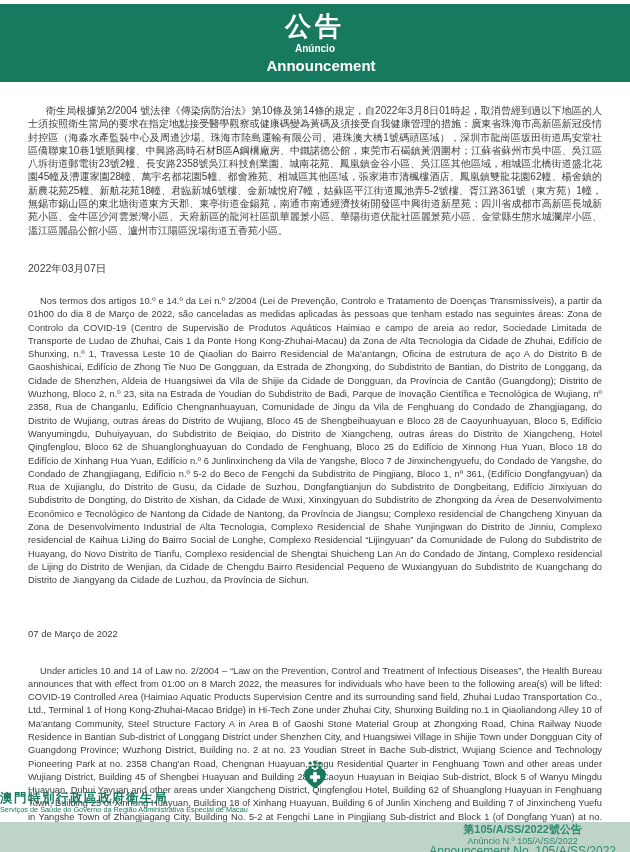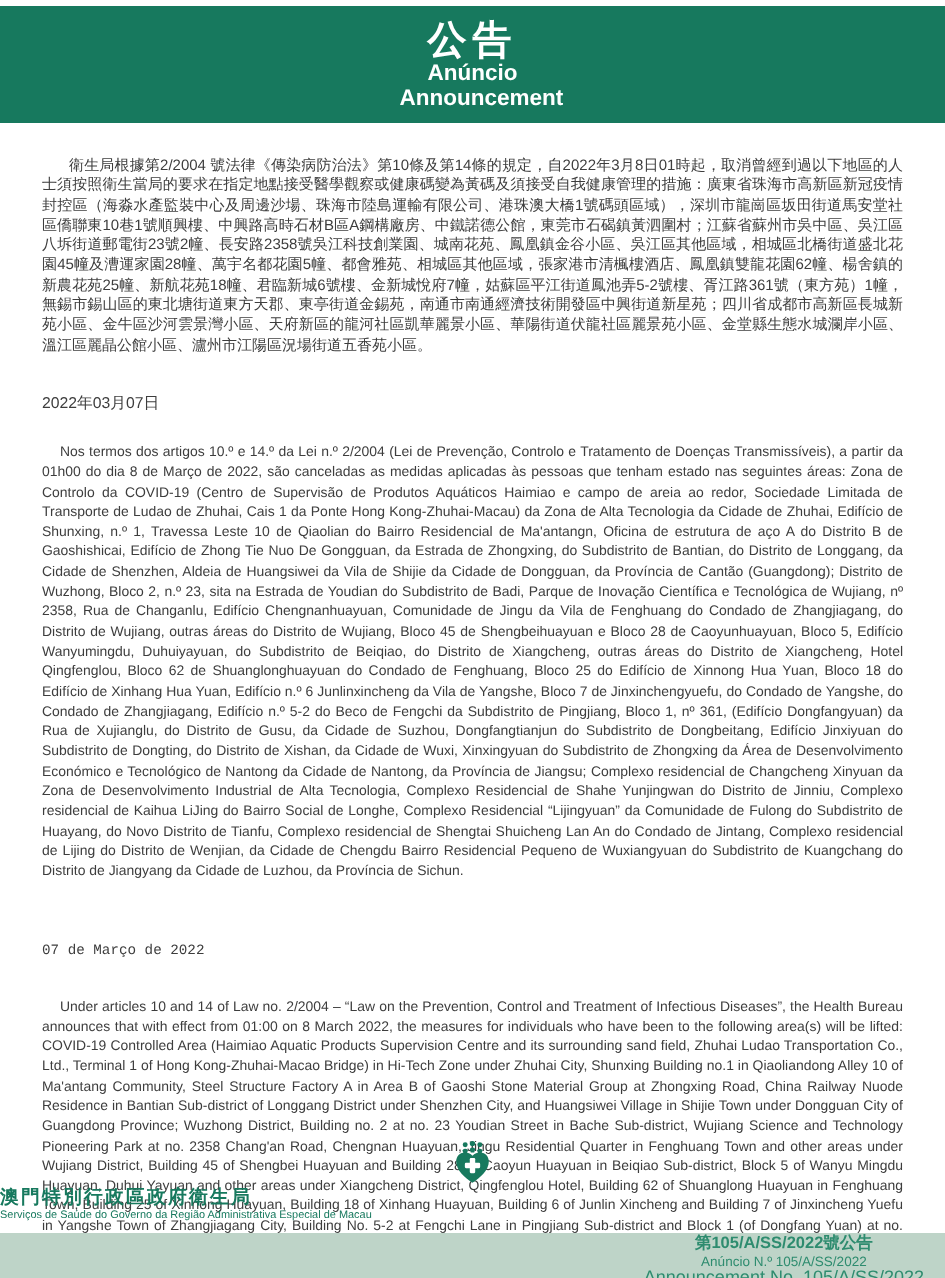"Anúncio" .title-pt { font-size: 15px -> 10px }
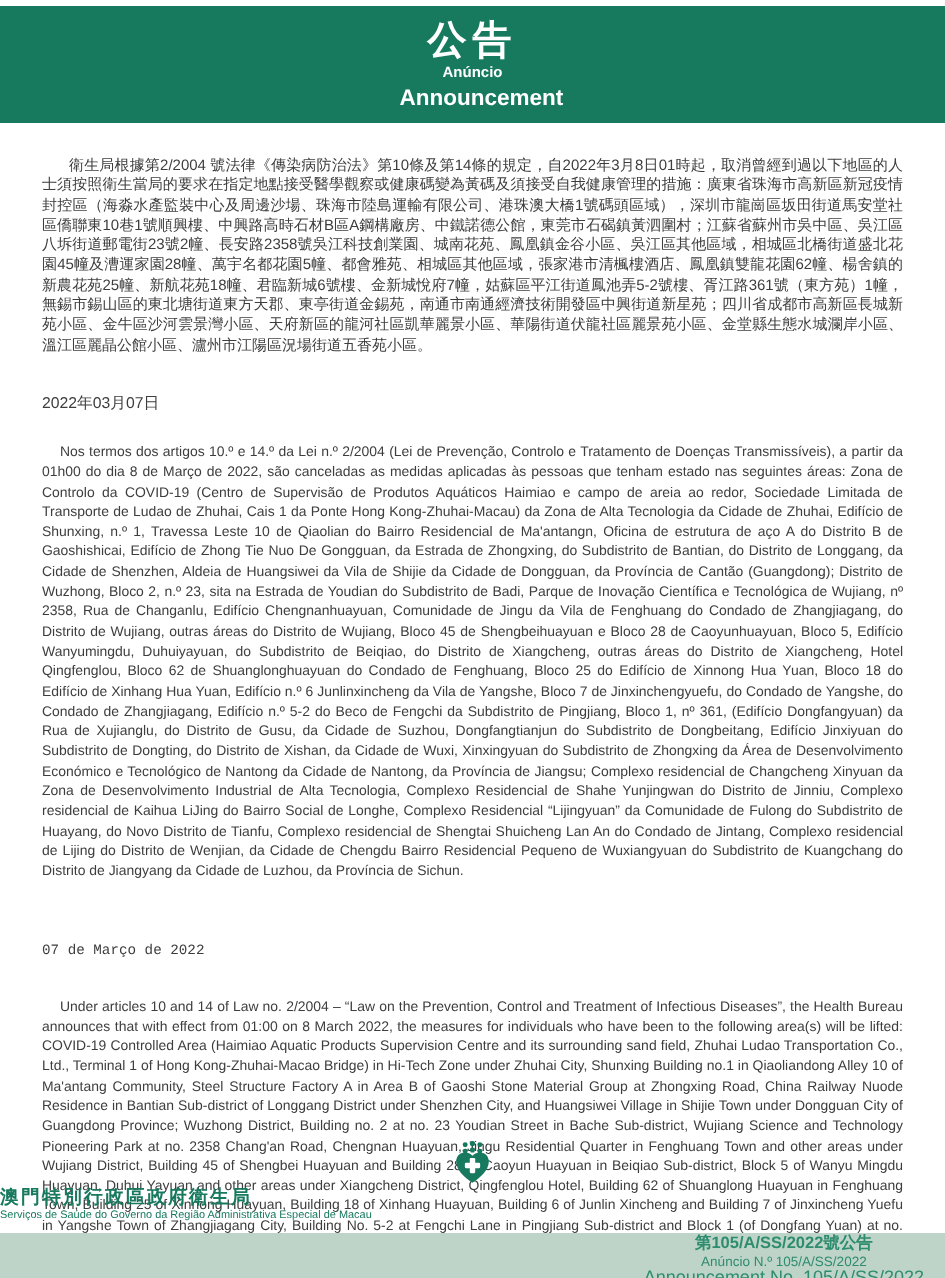"07 de Março de 2022" .date-pt { font-family: Liberation Mono, monospace -> none }
